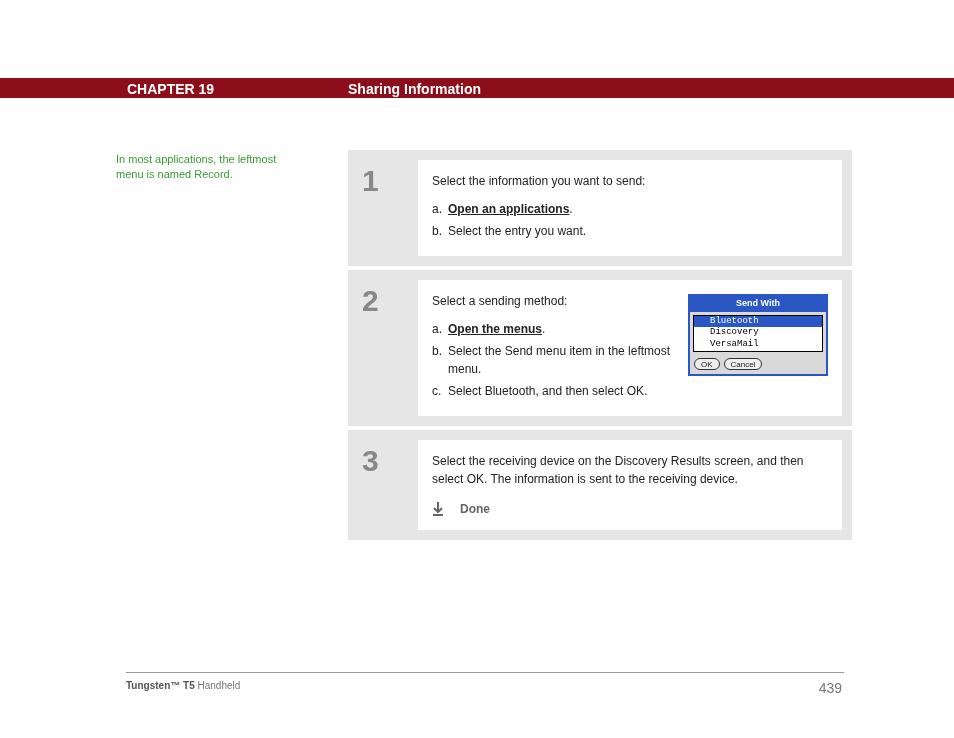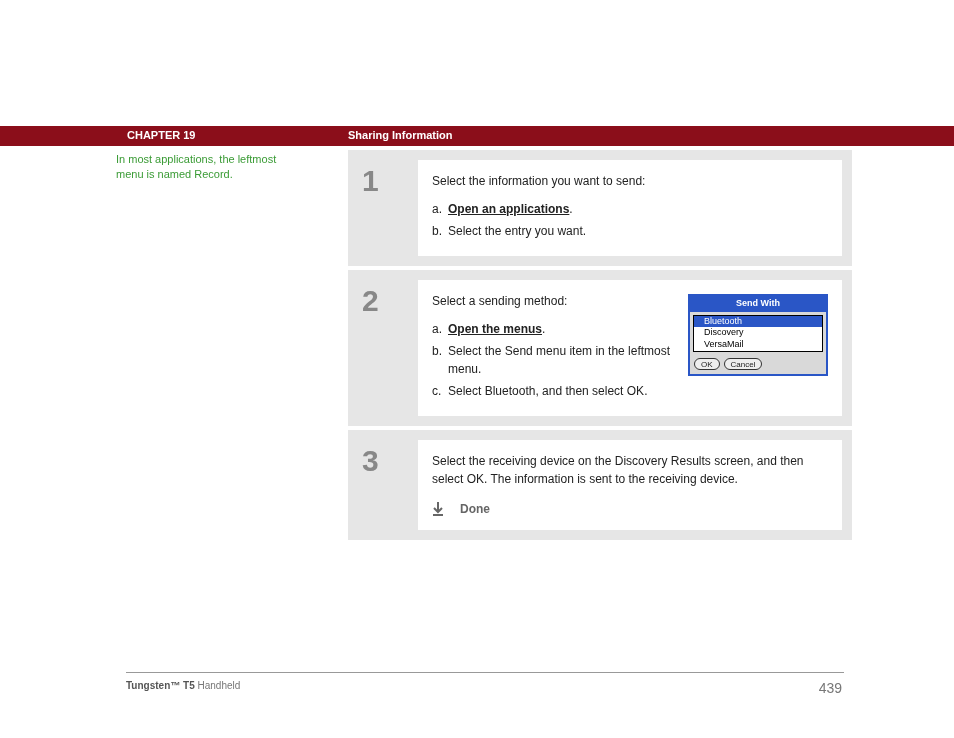"CHAPTER 19" .header-bar { font-size: 11px -> 14px; margin-top: 48px -> none }
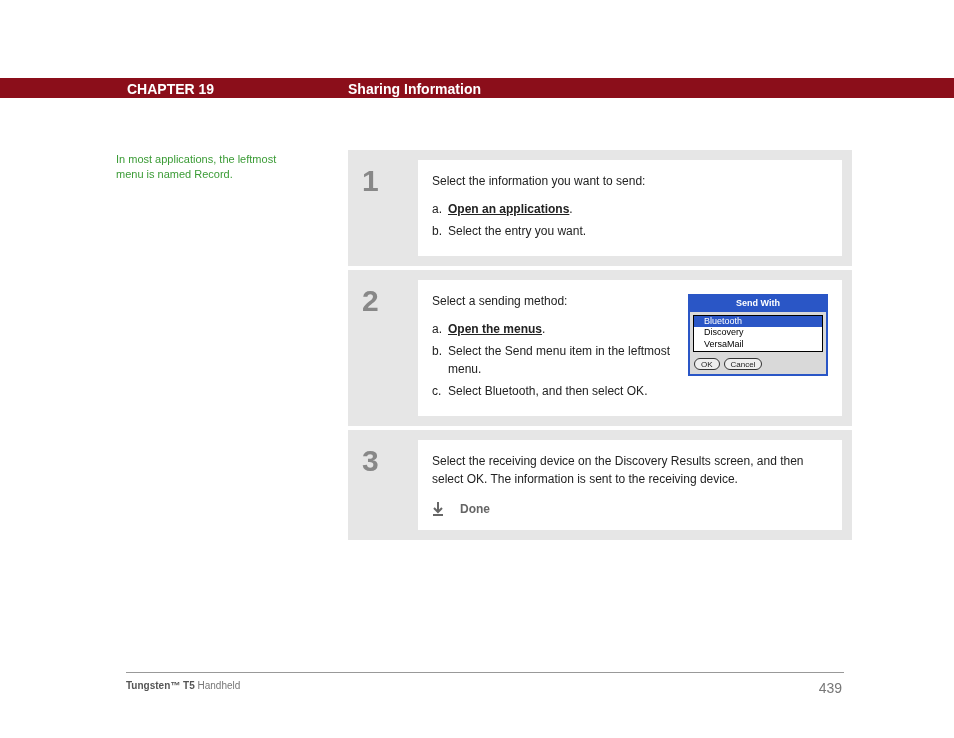"Bluetooth" .dialog-item { font-family: none -> Liberation Mono, monospace; padding: 0 10px -> 0 16px }
